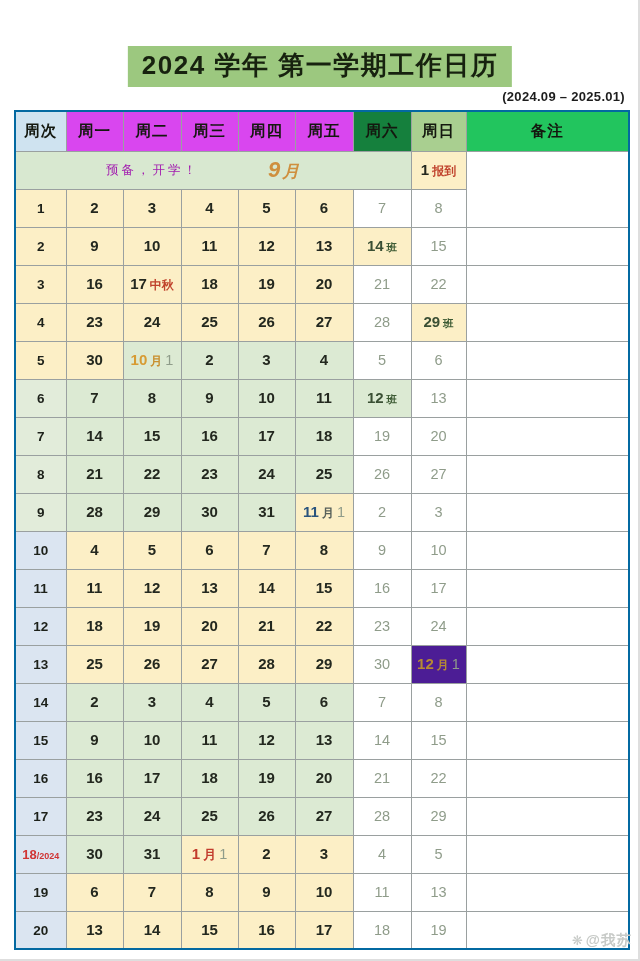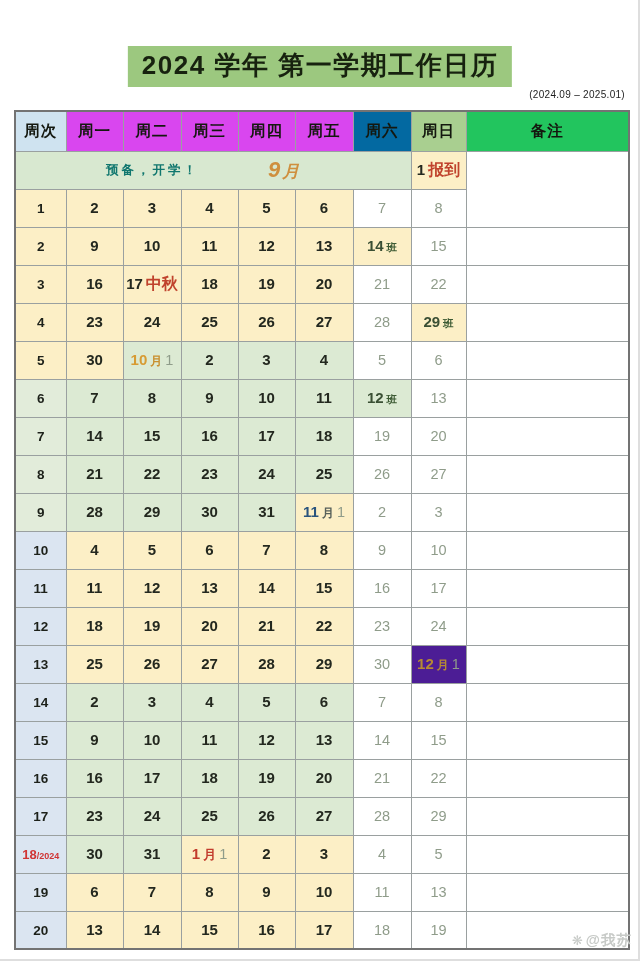"(2024.09 – 2025.01)" .date-range { font-size: 10px -> 13px; font-weight: 400 -> 700 }
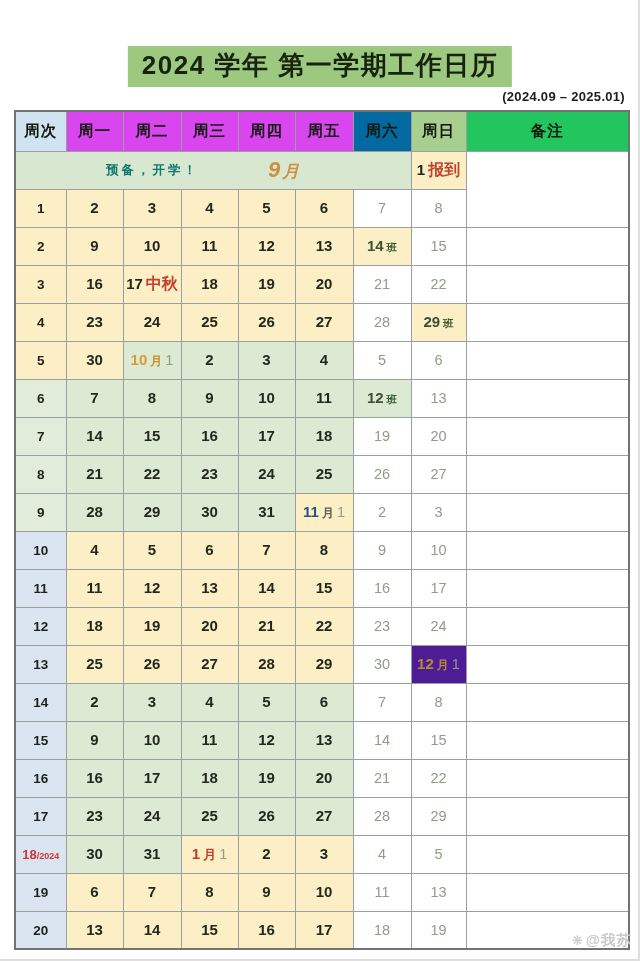"周次" table.cal { border: 2px solid #737373 -> 2px solid #0369a1 }
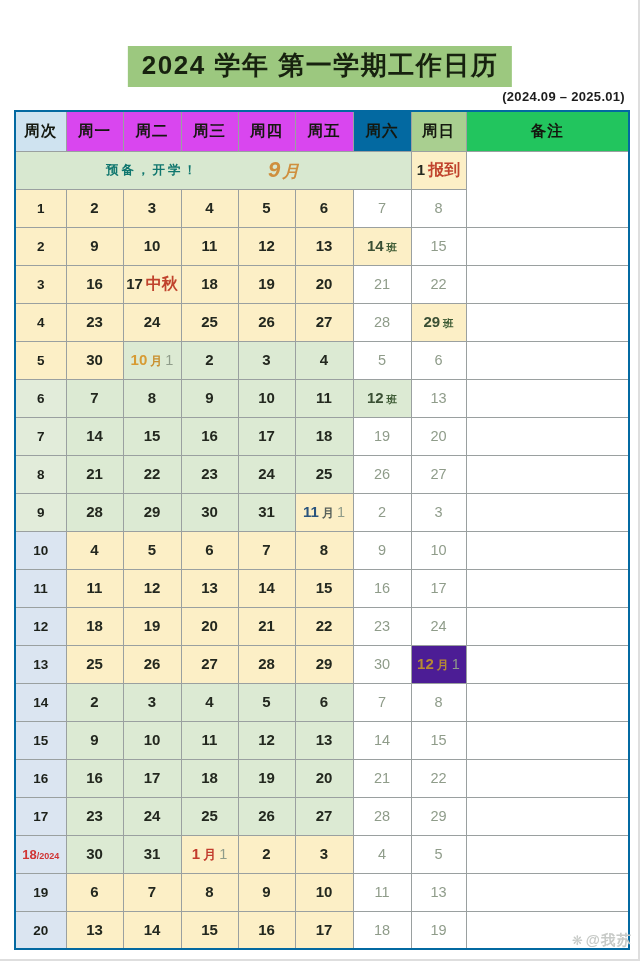"周六" .h-sat { background: #0369a1 -> #15803d }
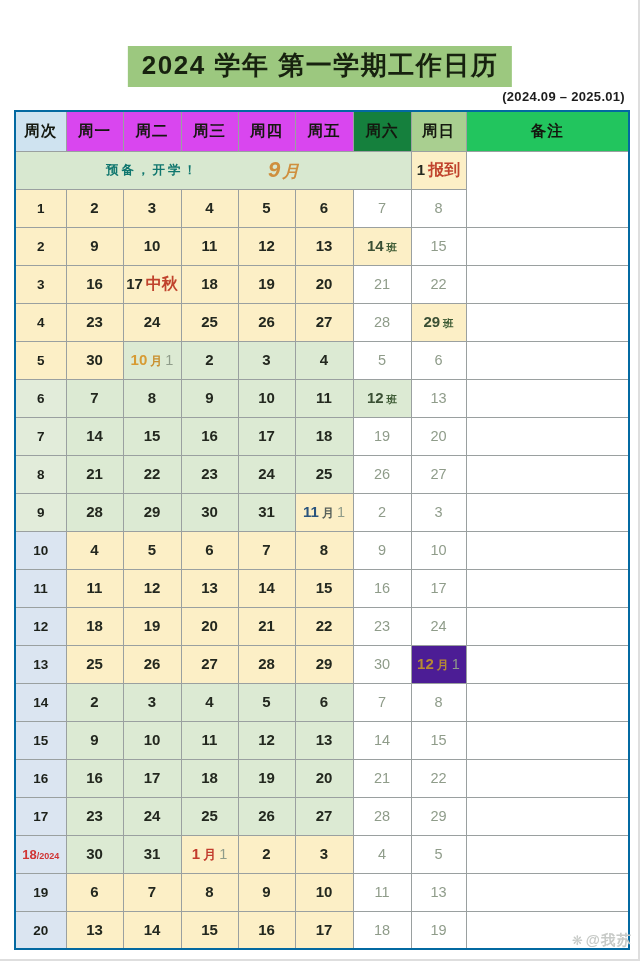"预备，开学！" .handwritten { color: #0f766e -> #a21caf; font-weight: 700 -> 400 }
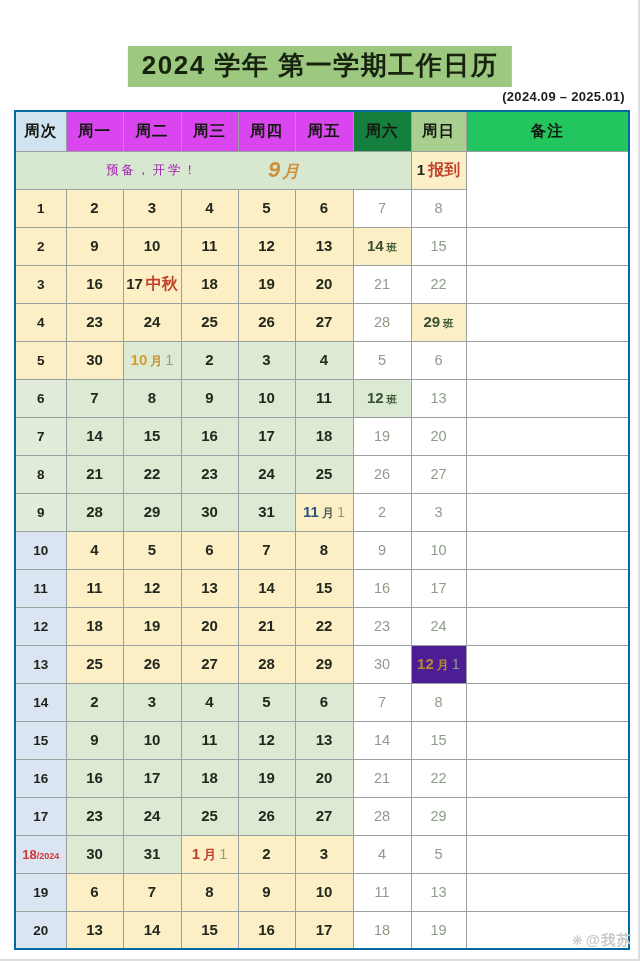"报到" .redsm { font-size: 16px -> 12px }
